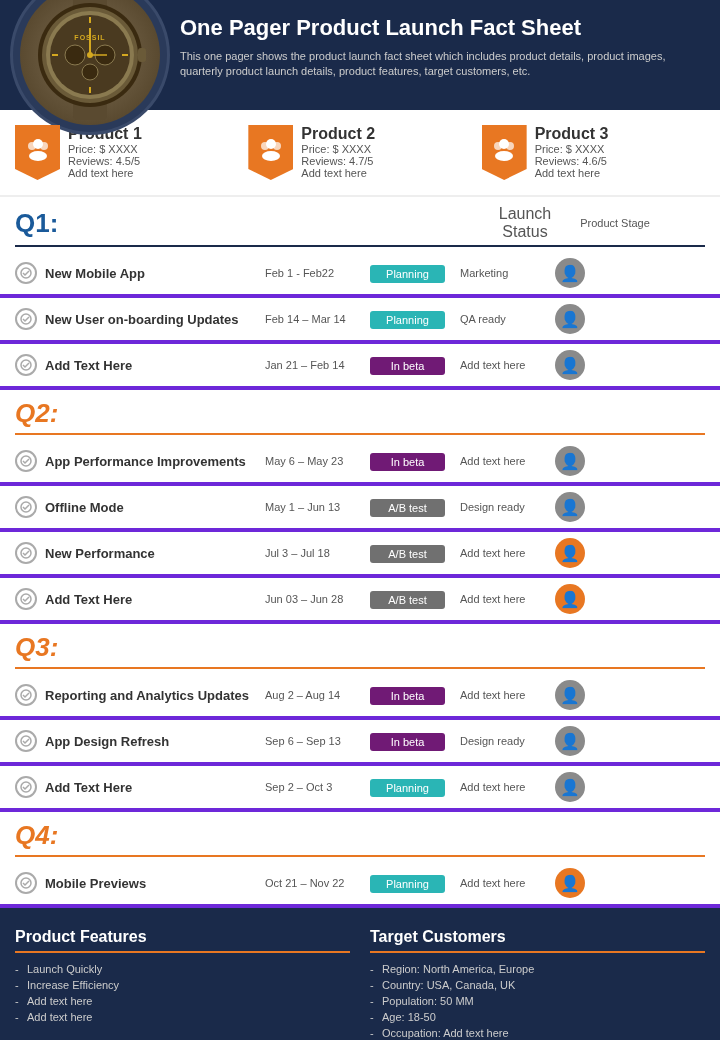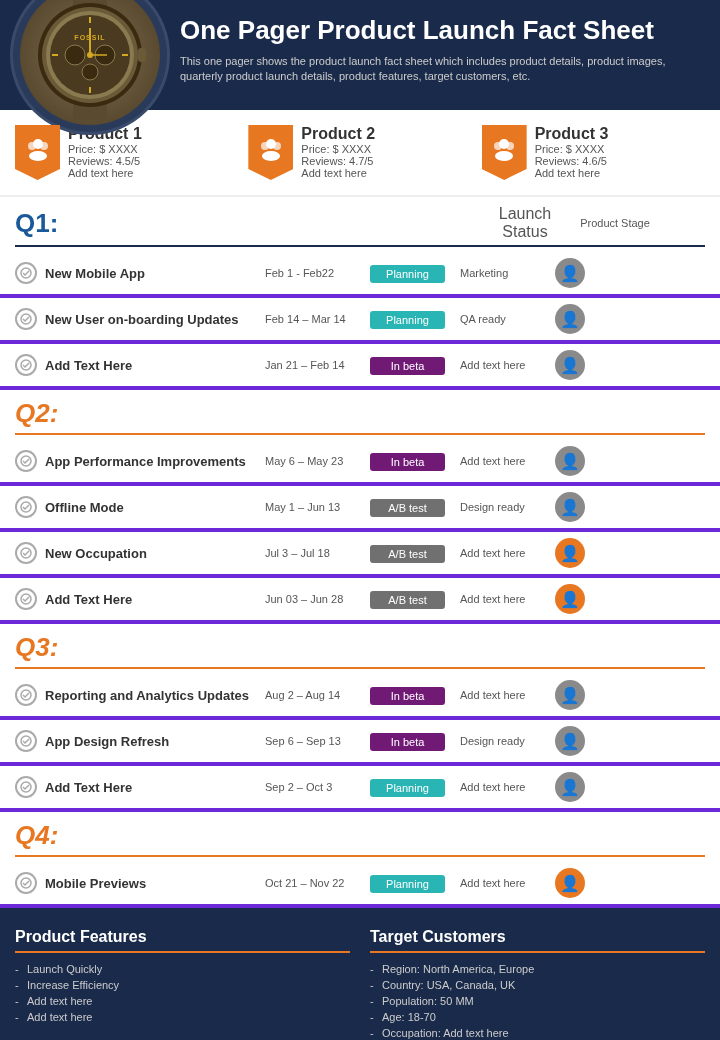"One Pager Product Launch Fact" .header-title { font-size: 26px -> 22px }
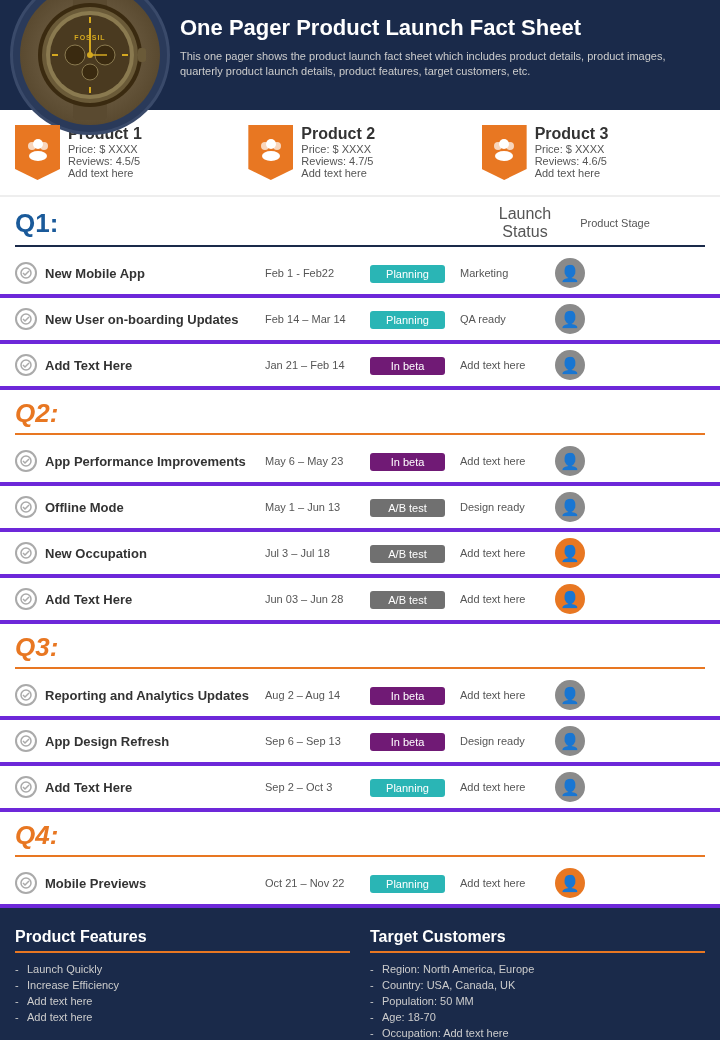"New Occupation" div.item-name { text: Occupation -> Performance }
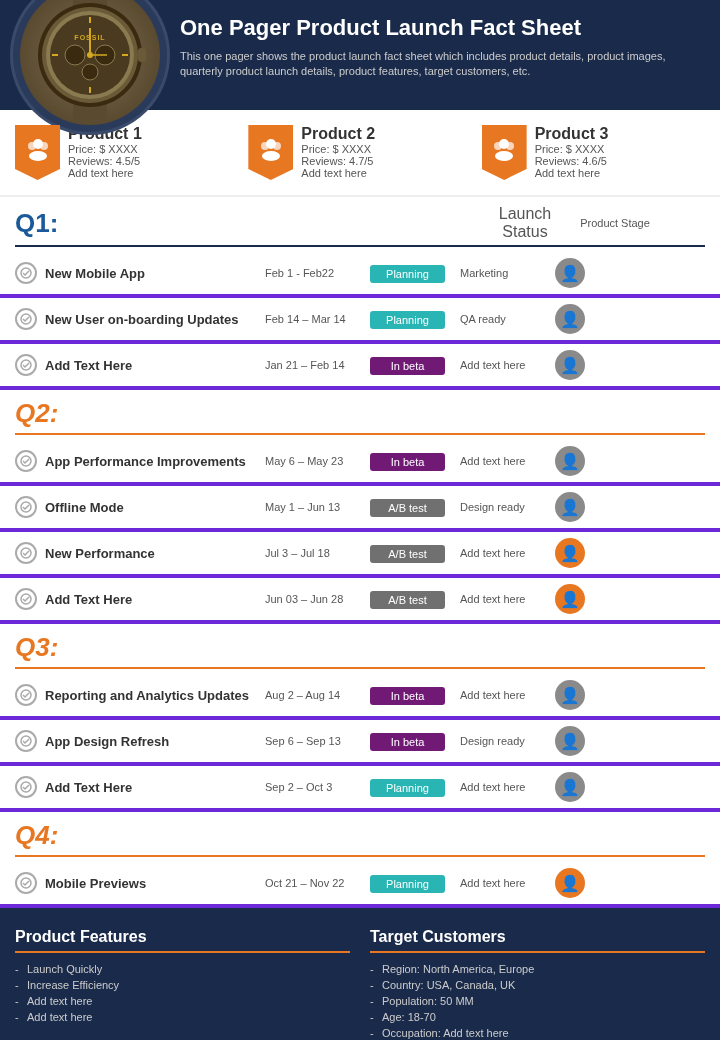"Age: 18-70" li { text: 18-70 -> 18-50 }
